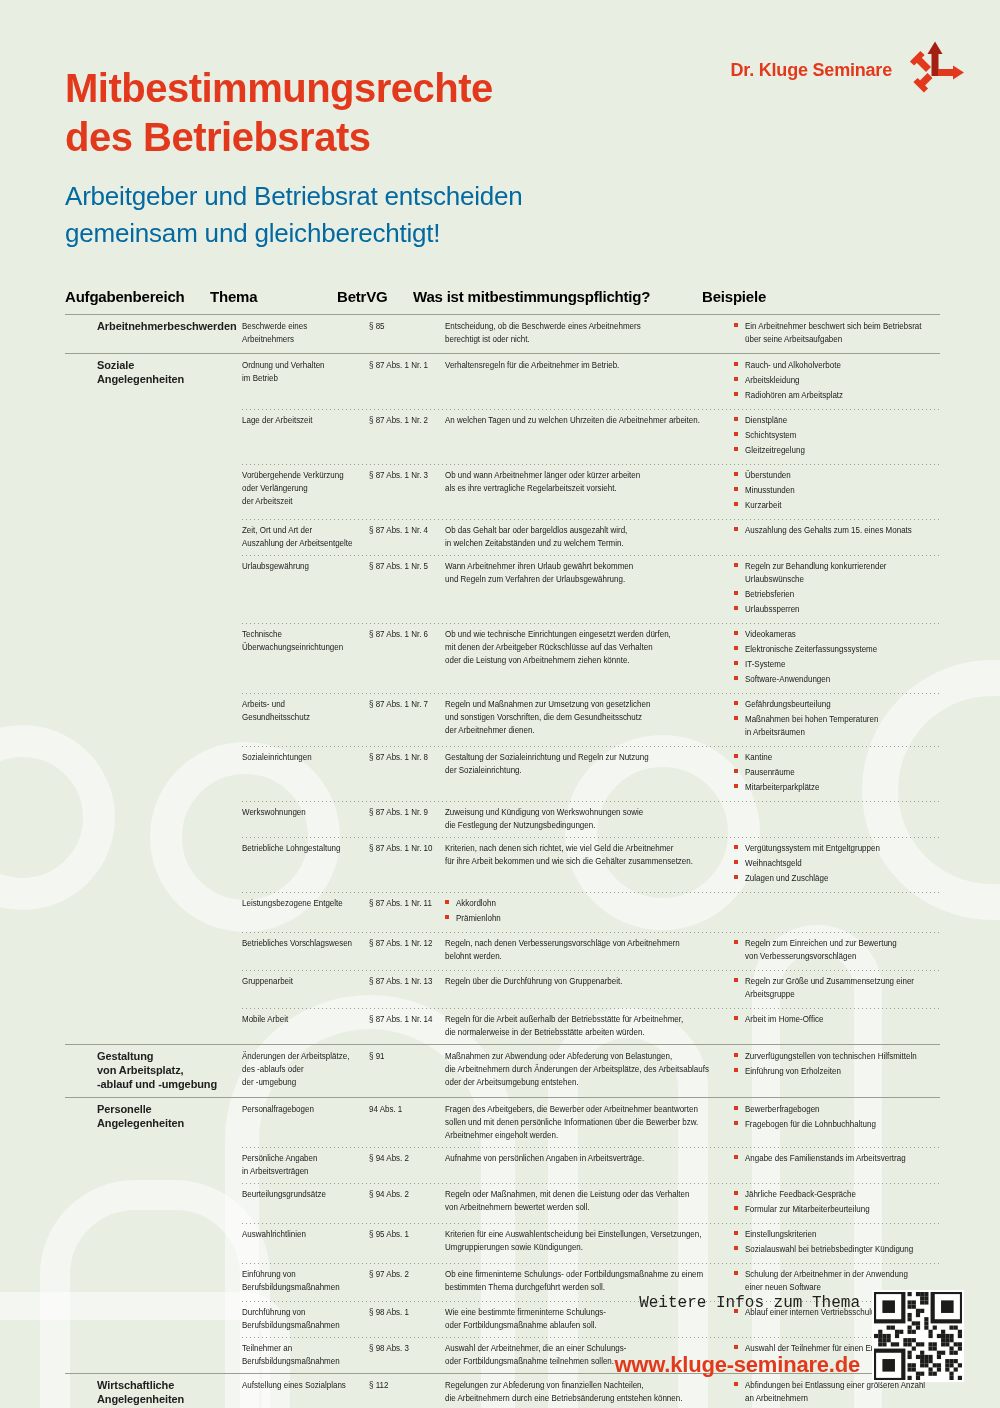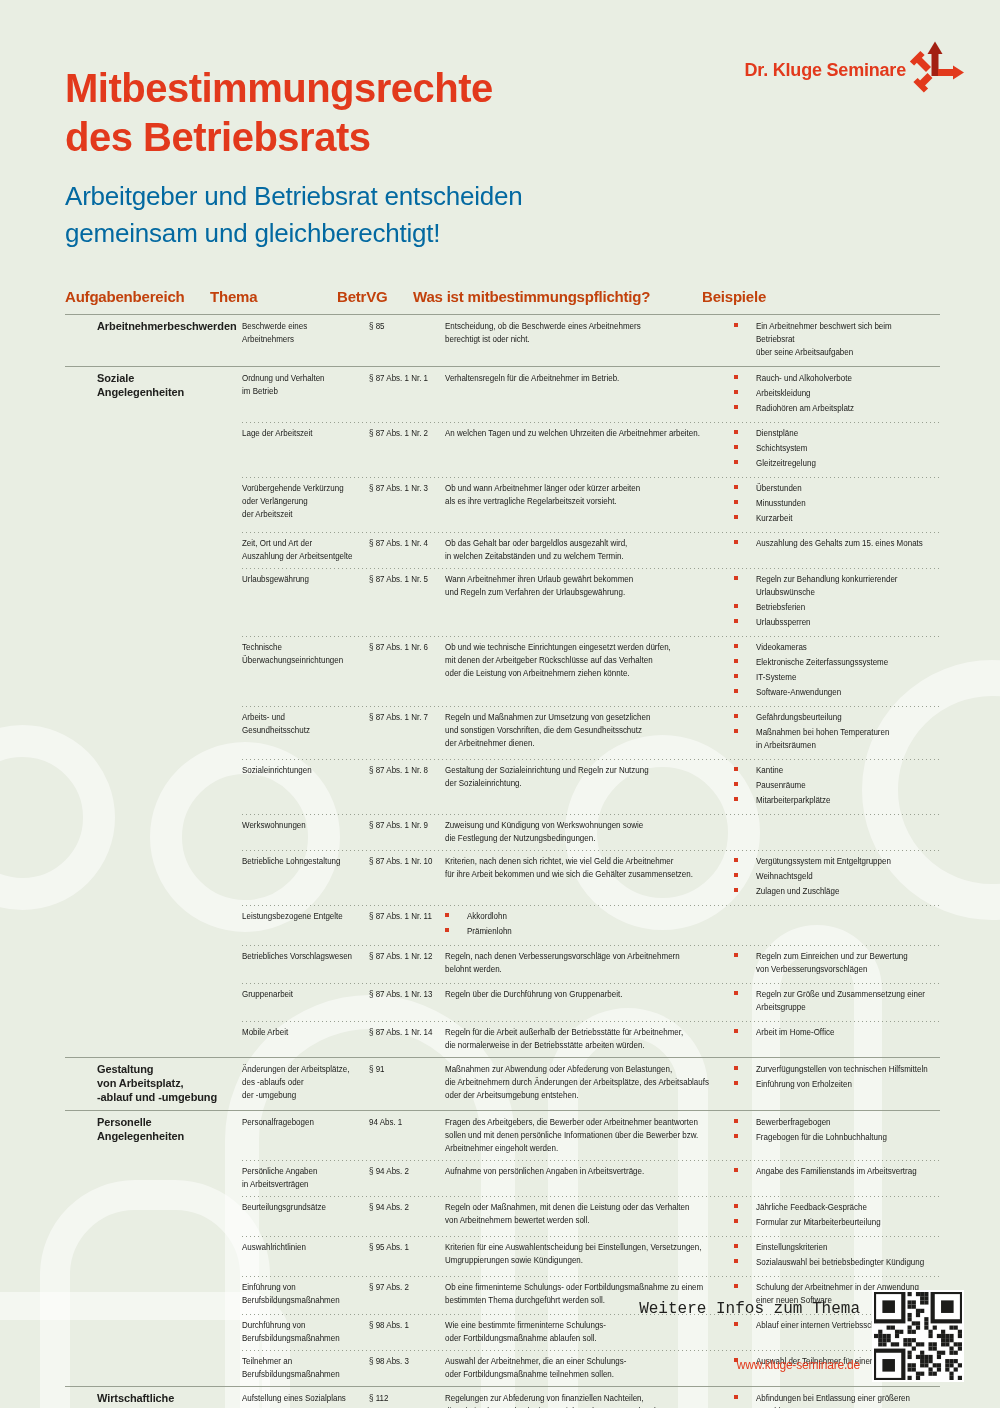"Dr. Kluge Seminare" .brand-row { gap: none -> 14px }
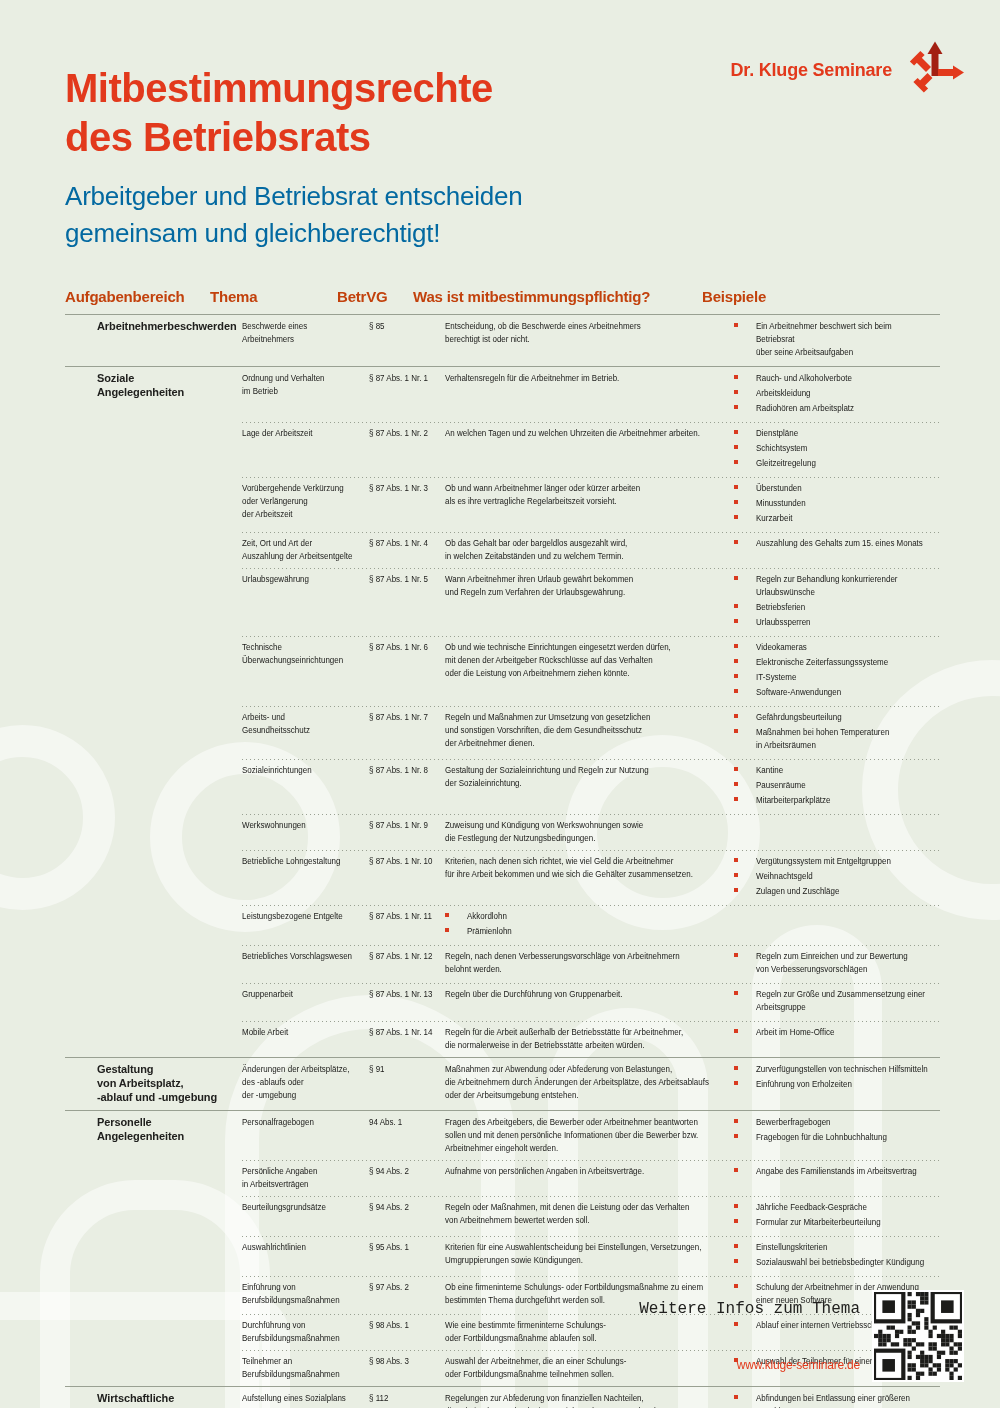"Aufgabenbereich" .thead { color: #c2410c -> #000000 }
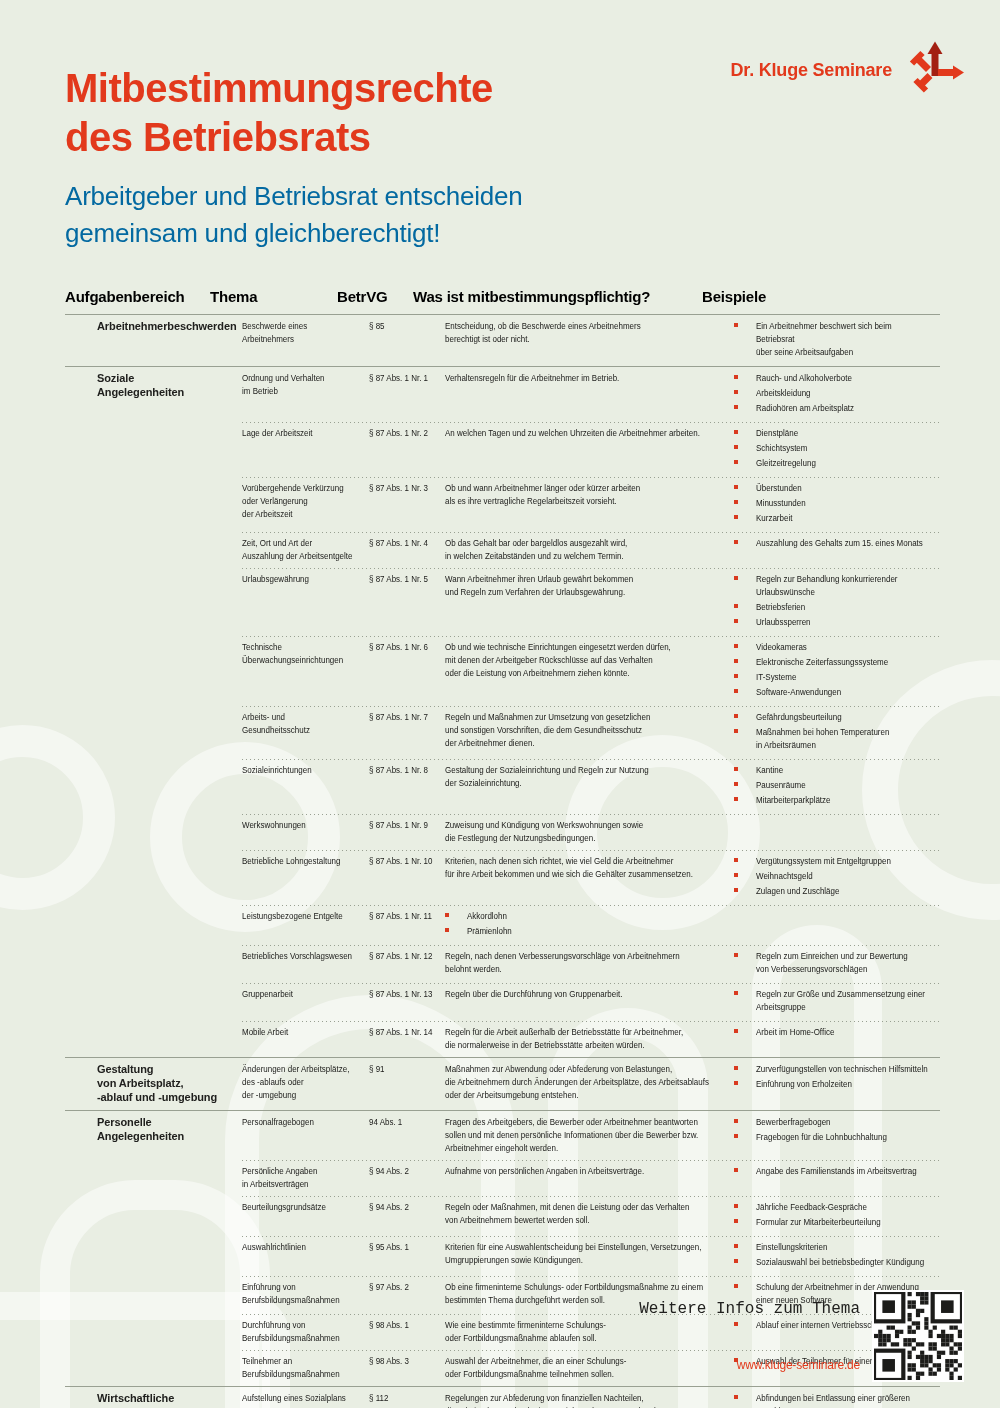"Ein Arbeitnehmer beschwert sich beim" .bitem { gap: 18px -> 7px }
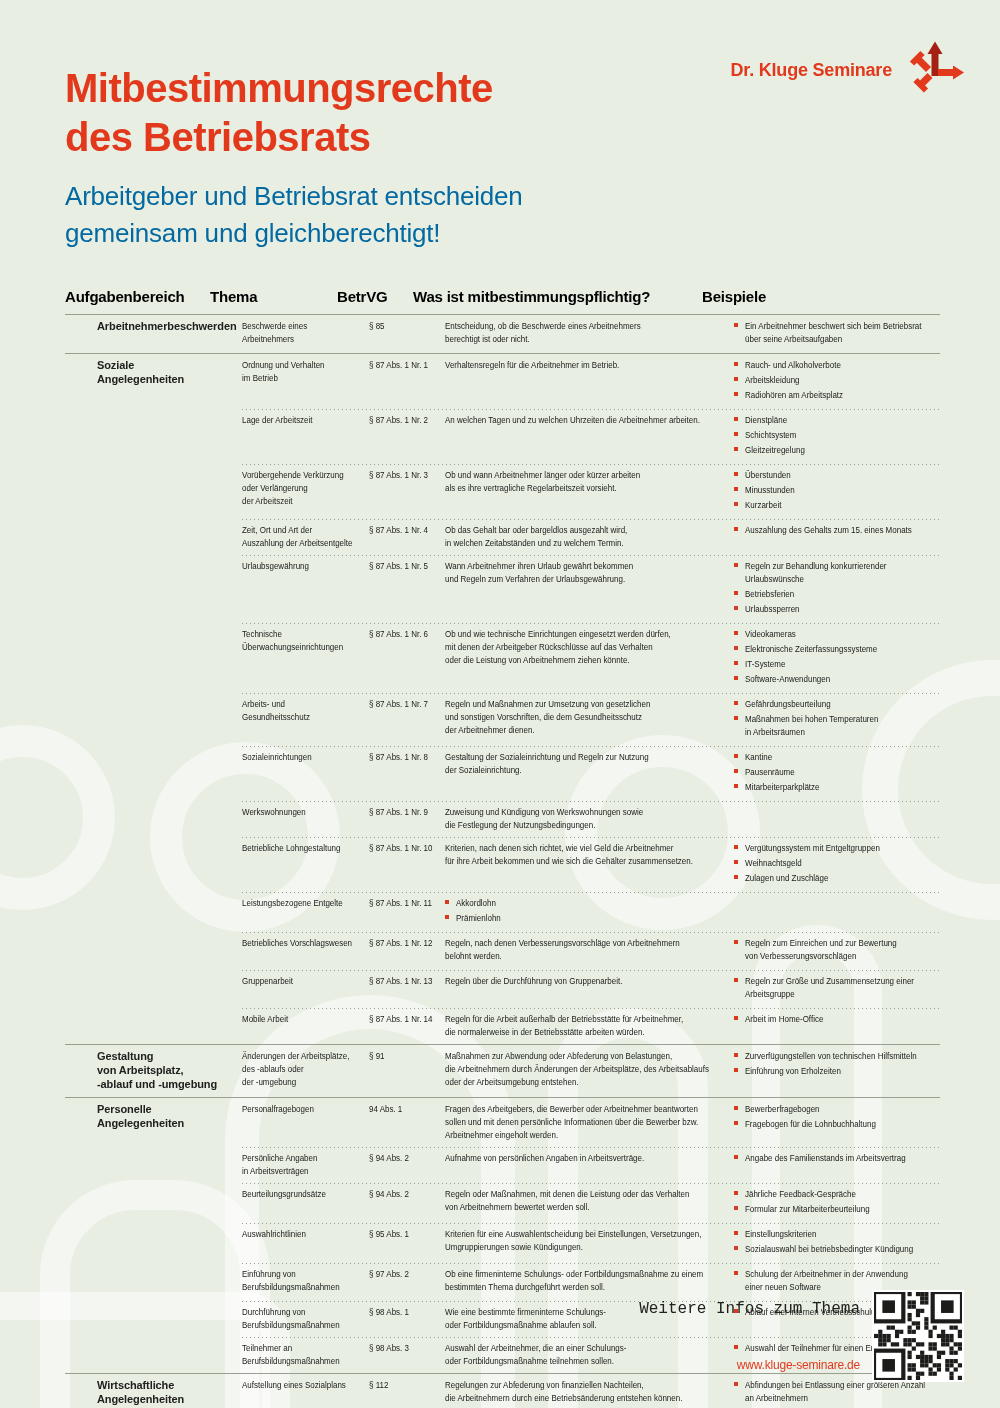"www.kluge-seminare.de" .footer-url { font-size: 12px -> 22px; font-weight: 400 -> 700 }
